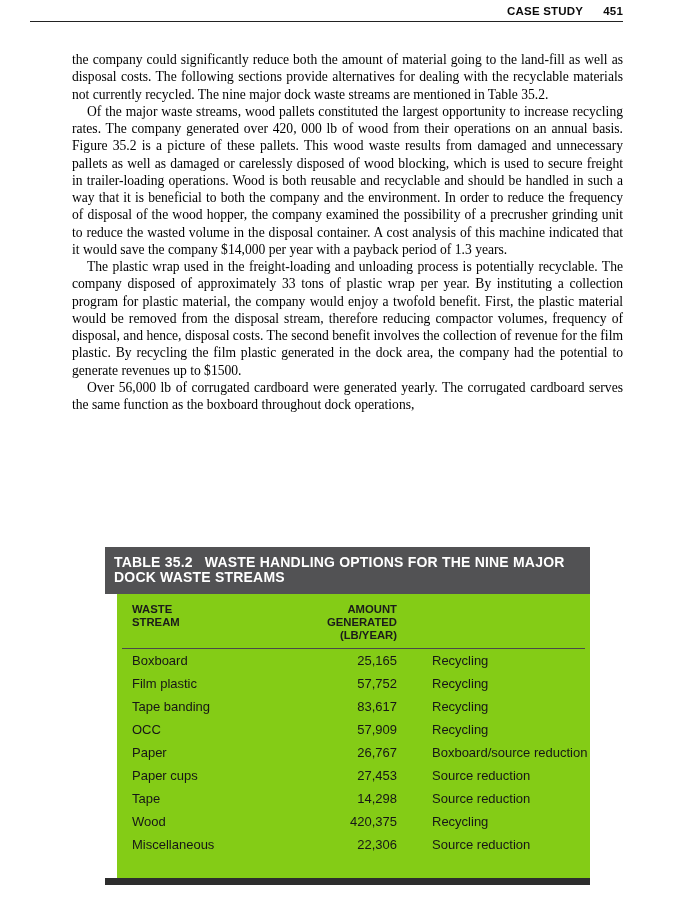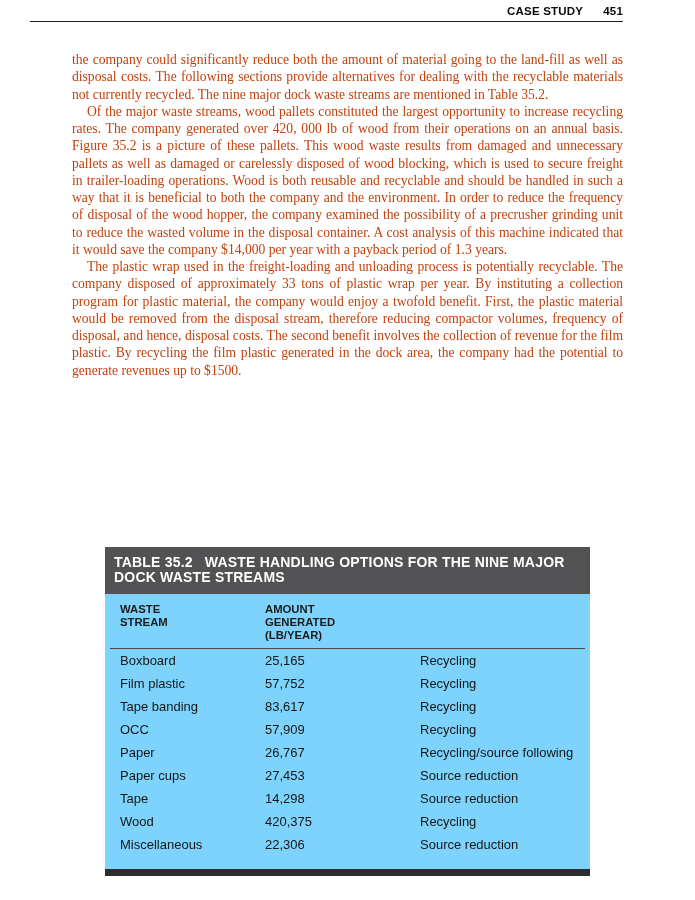"the company could significantly reduce" .body-text { color: #c2410c -> #000000 }
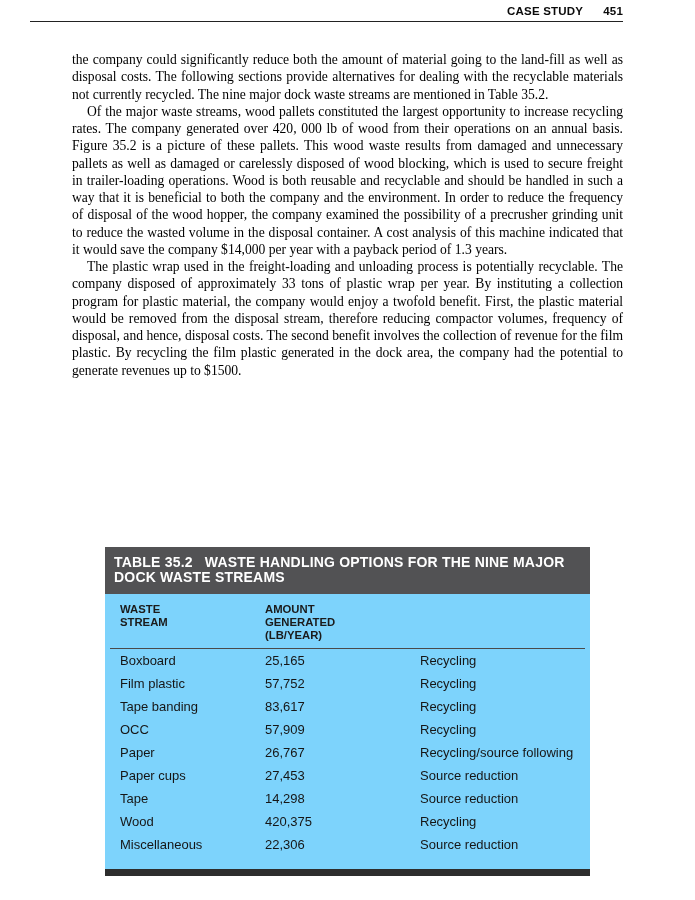"Over 56,000 lb of corrugated" p.para { html: none -> <p>Over 56,000 lb of corrugated cardboard were generated yearly. The corrugated cardboard serves the same function as the boxboard throughout dock operations,</p> }
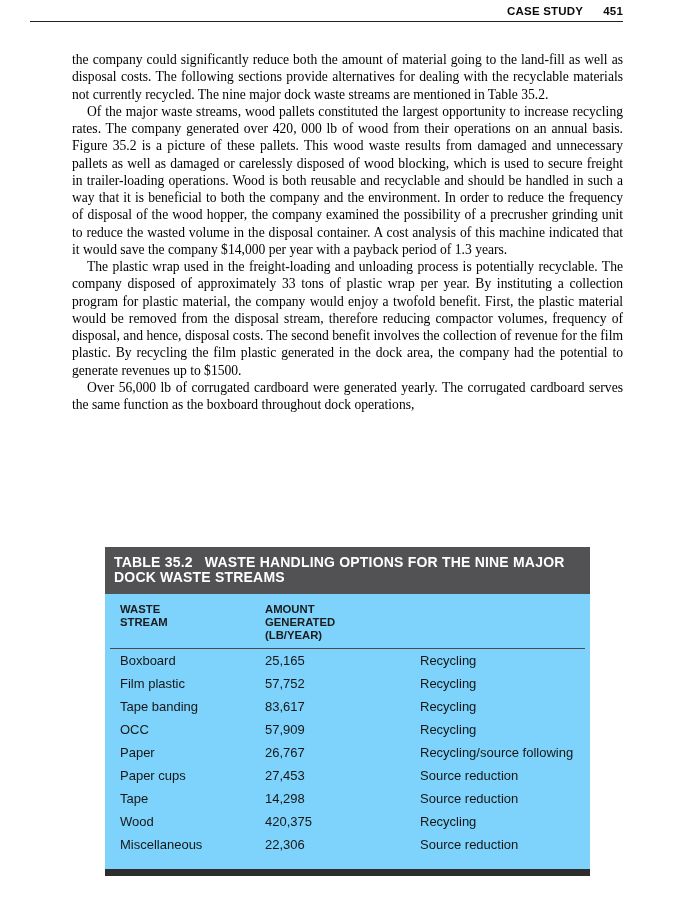"WASTE" .table-body { background: #7dd3fc -> #84cc16; margin-left: none -> 12px; padding-bottom: 13px -> 22px }
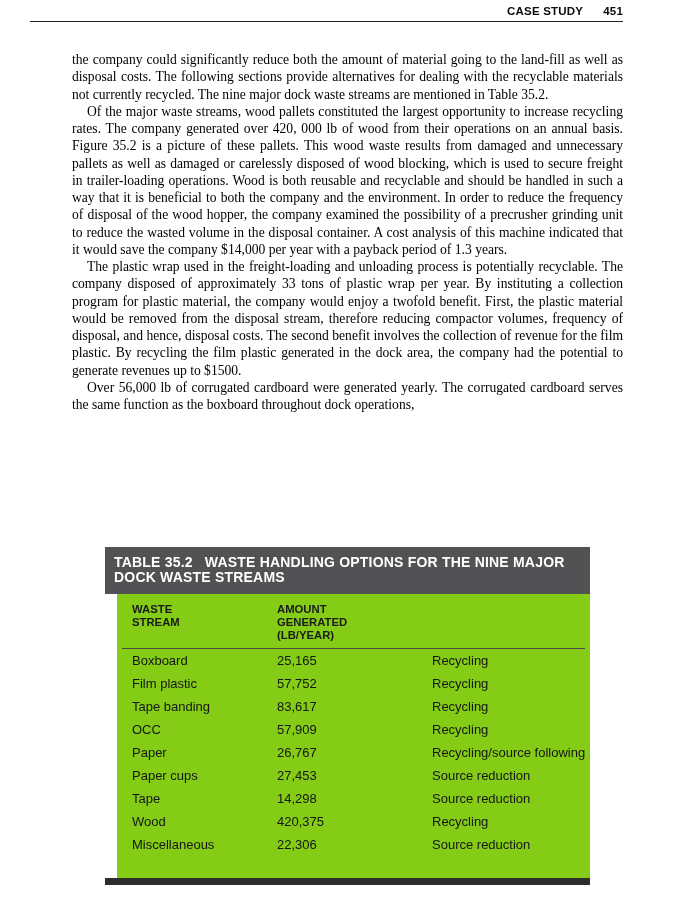"AMOUNT GENERATED" div.col-amount { text-align: left -> right }
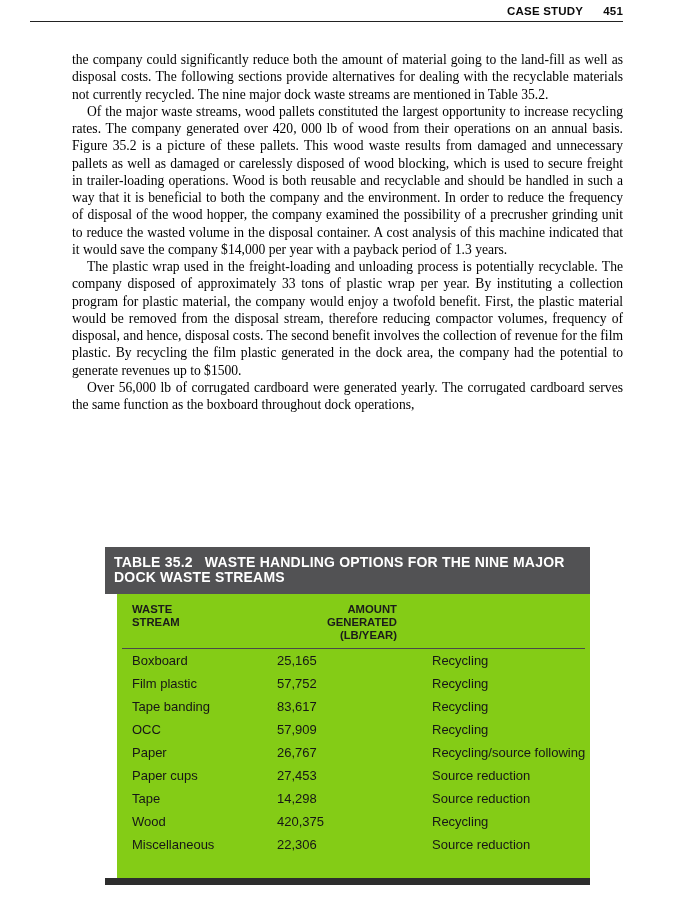"25,165" .trow .col-amount { text-align: none -> right }
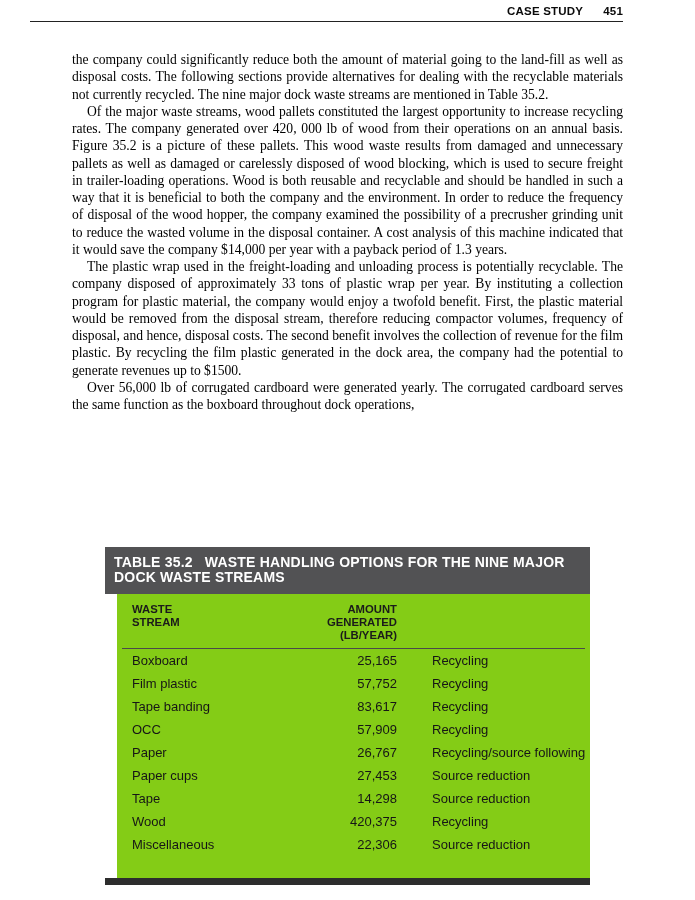"Recycling/source following" div.col-options { text: Recycling/source following -> Boxboard/source reduction }
